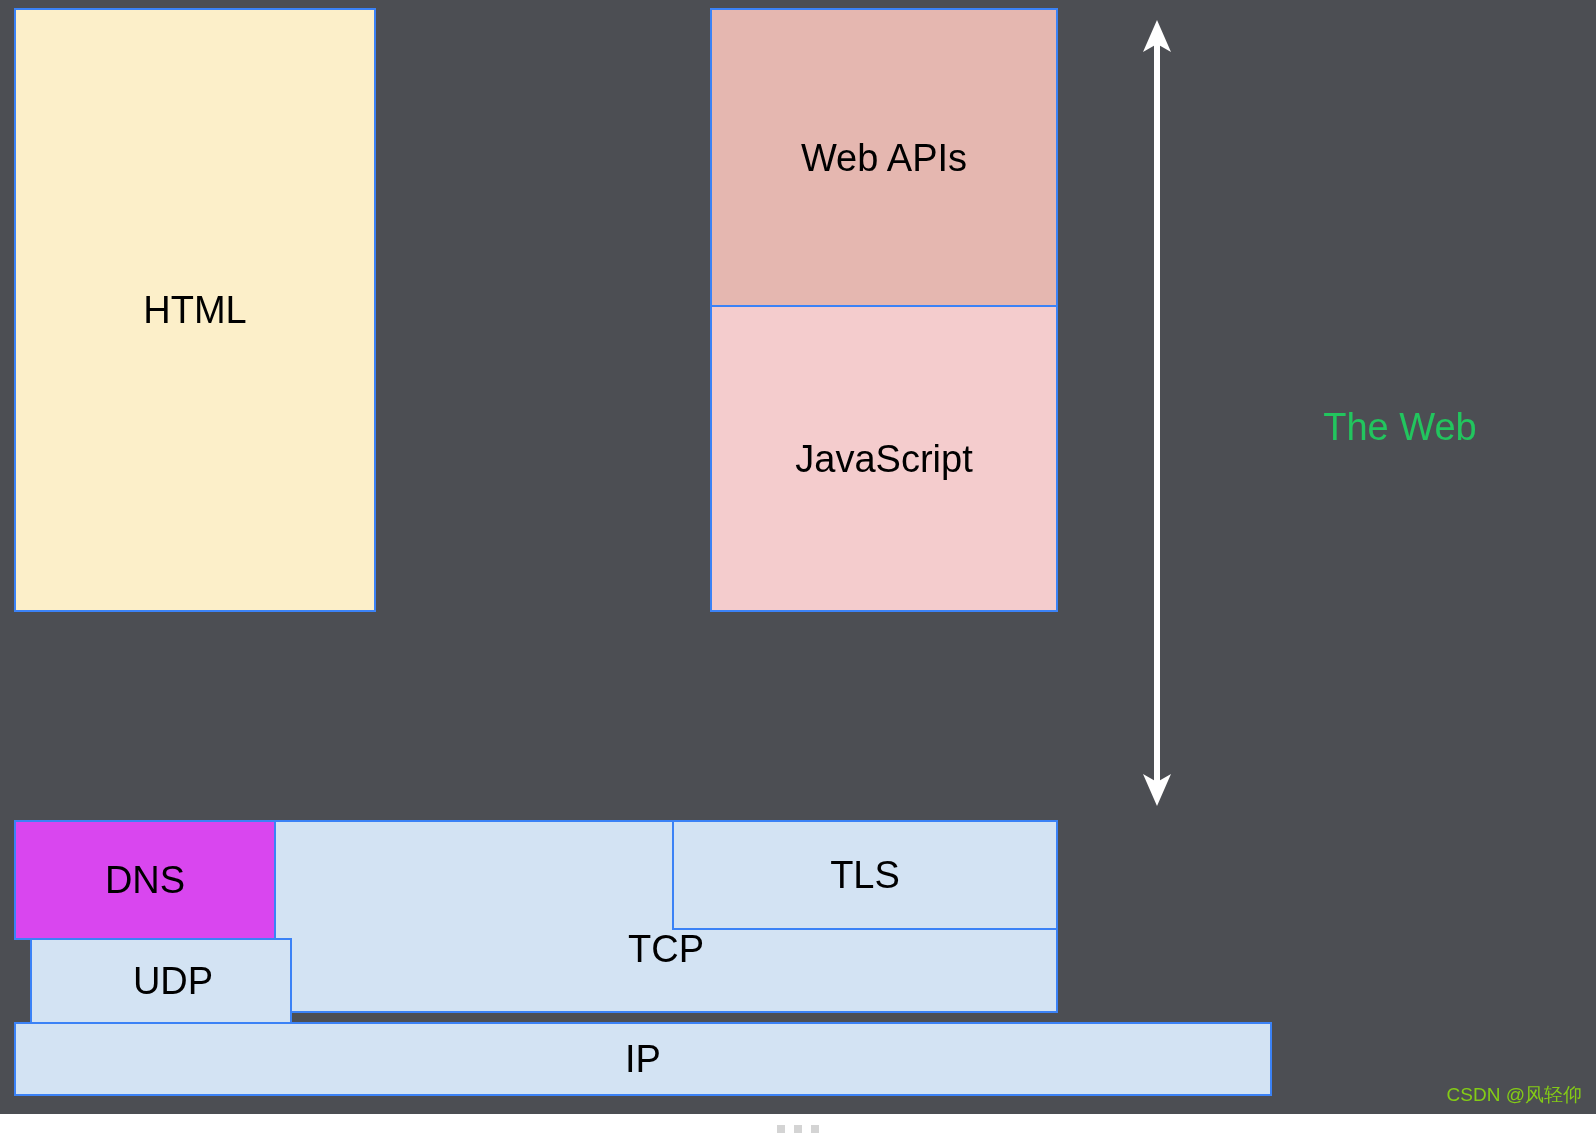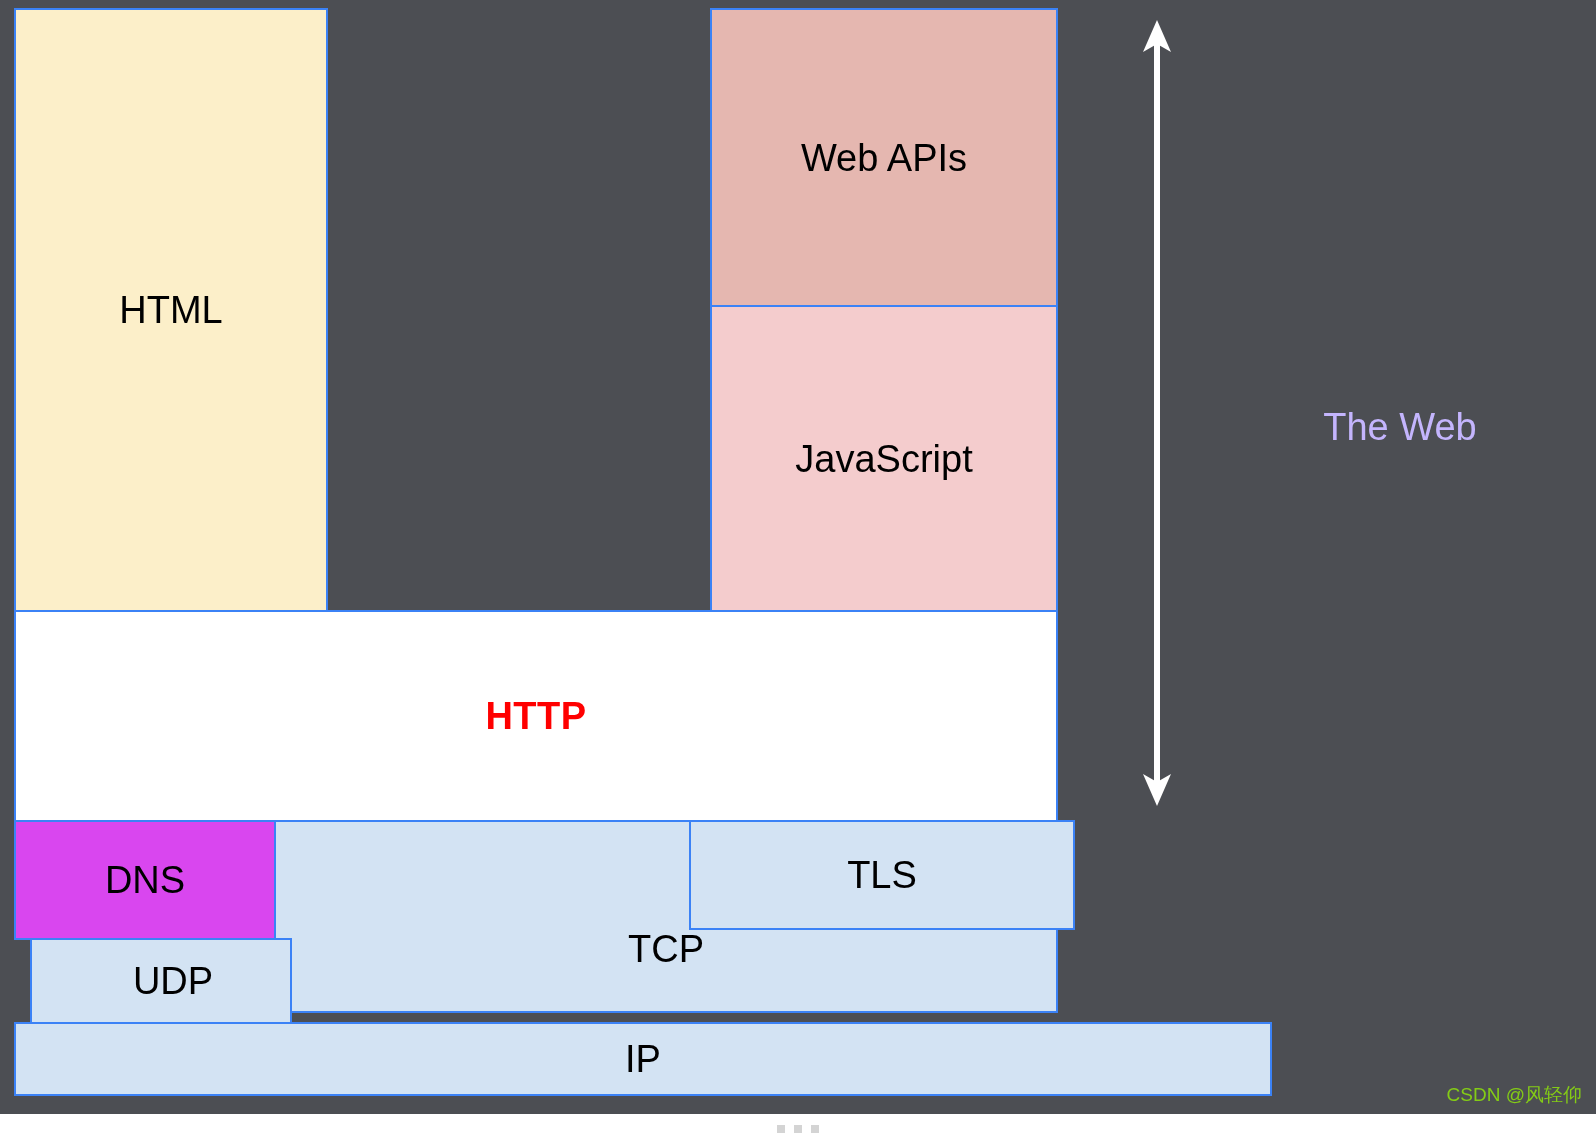"HTML" .b-html { width: 314px -> 362px }
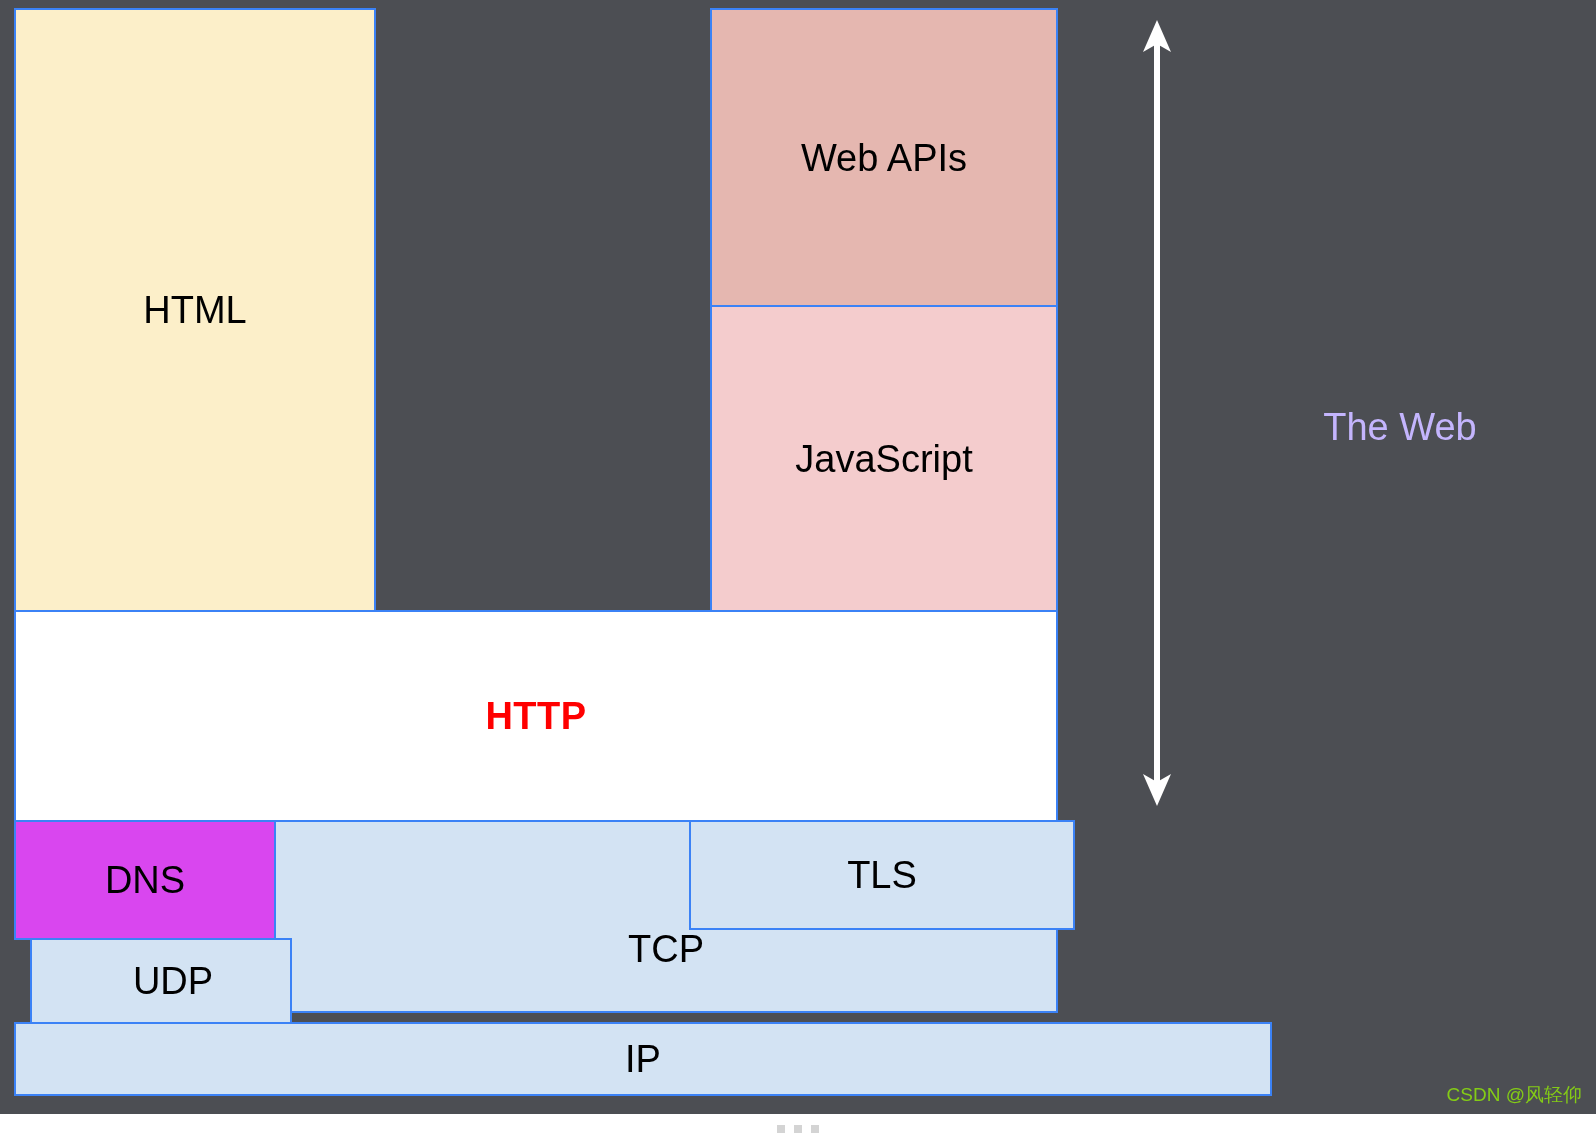"The Web" #the-web-label { color: #c4b5fd -> #22c55e }
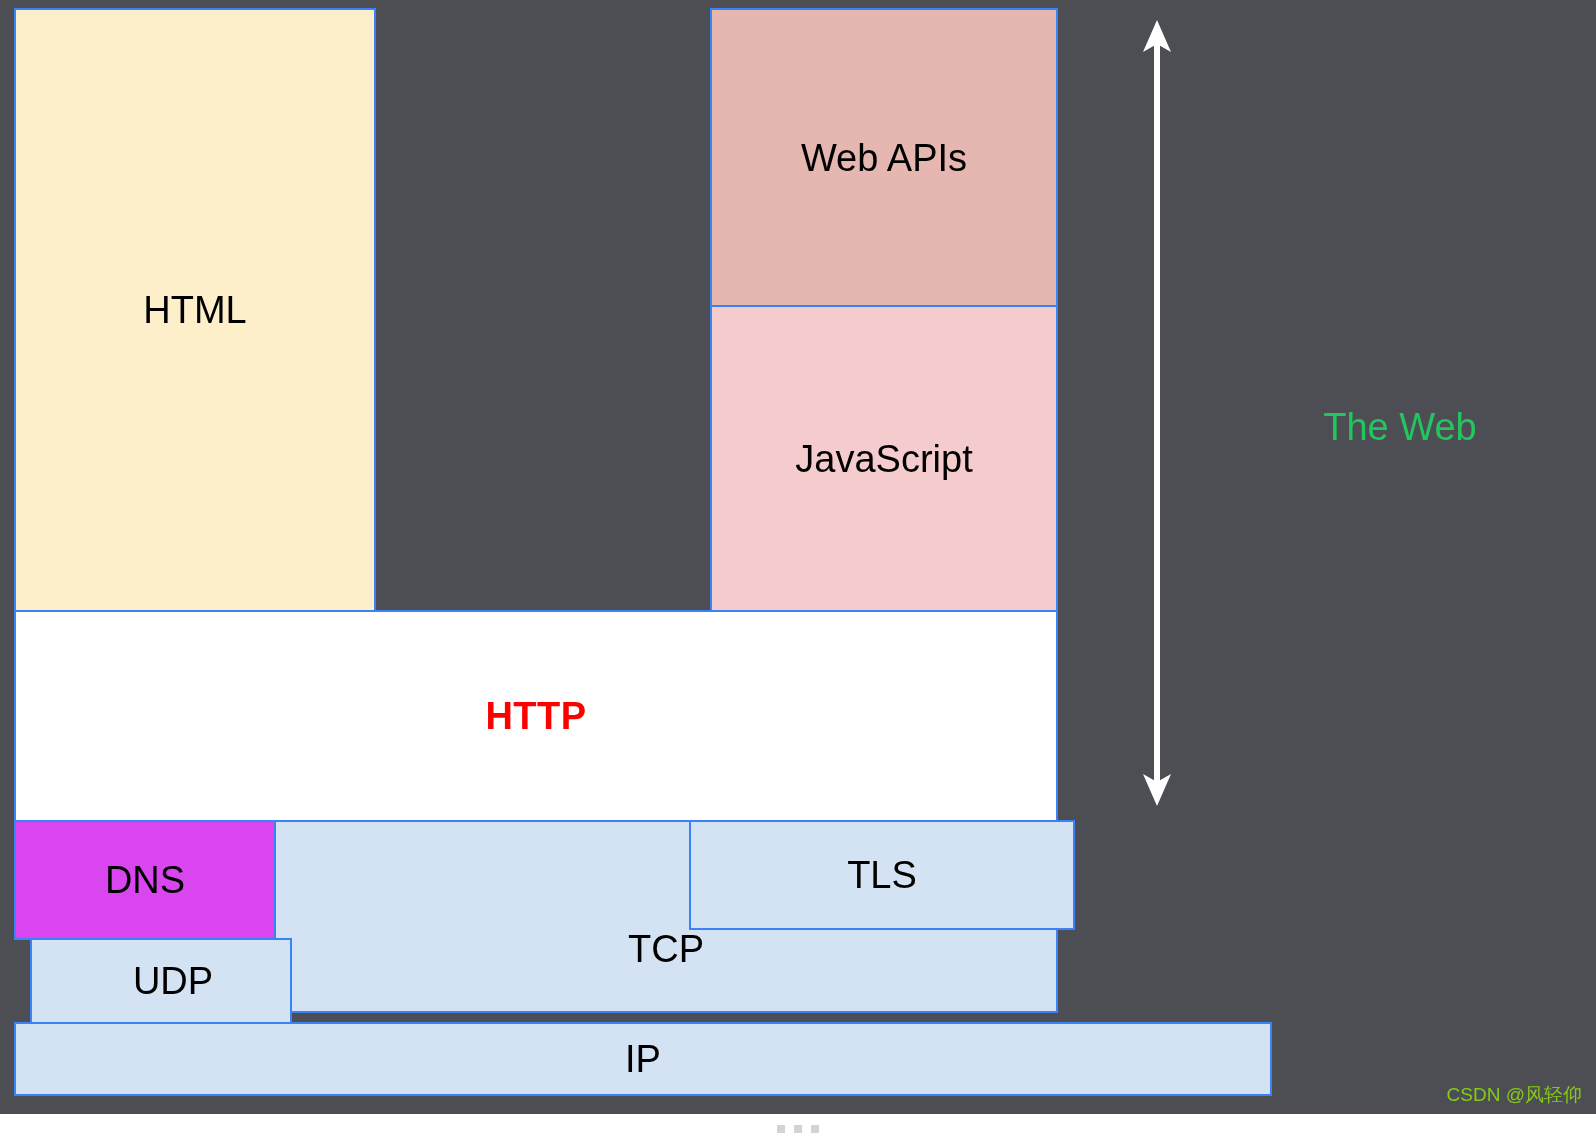"HTTP" div.box { html: <div> <span>HTTP</span> </div> -> none }
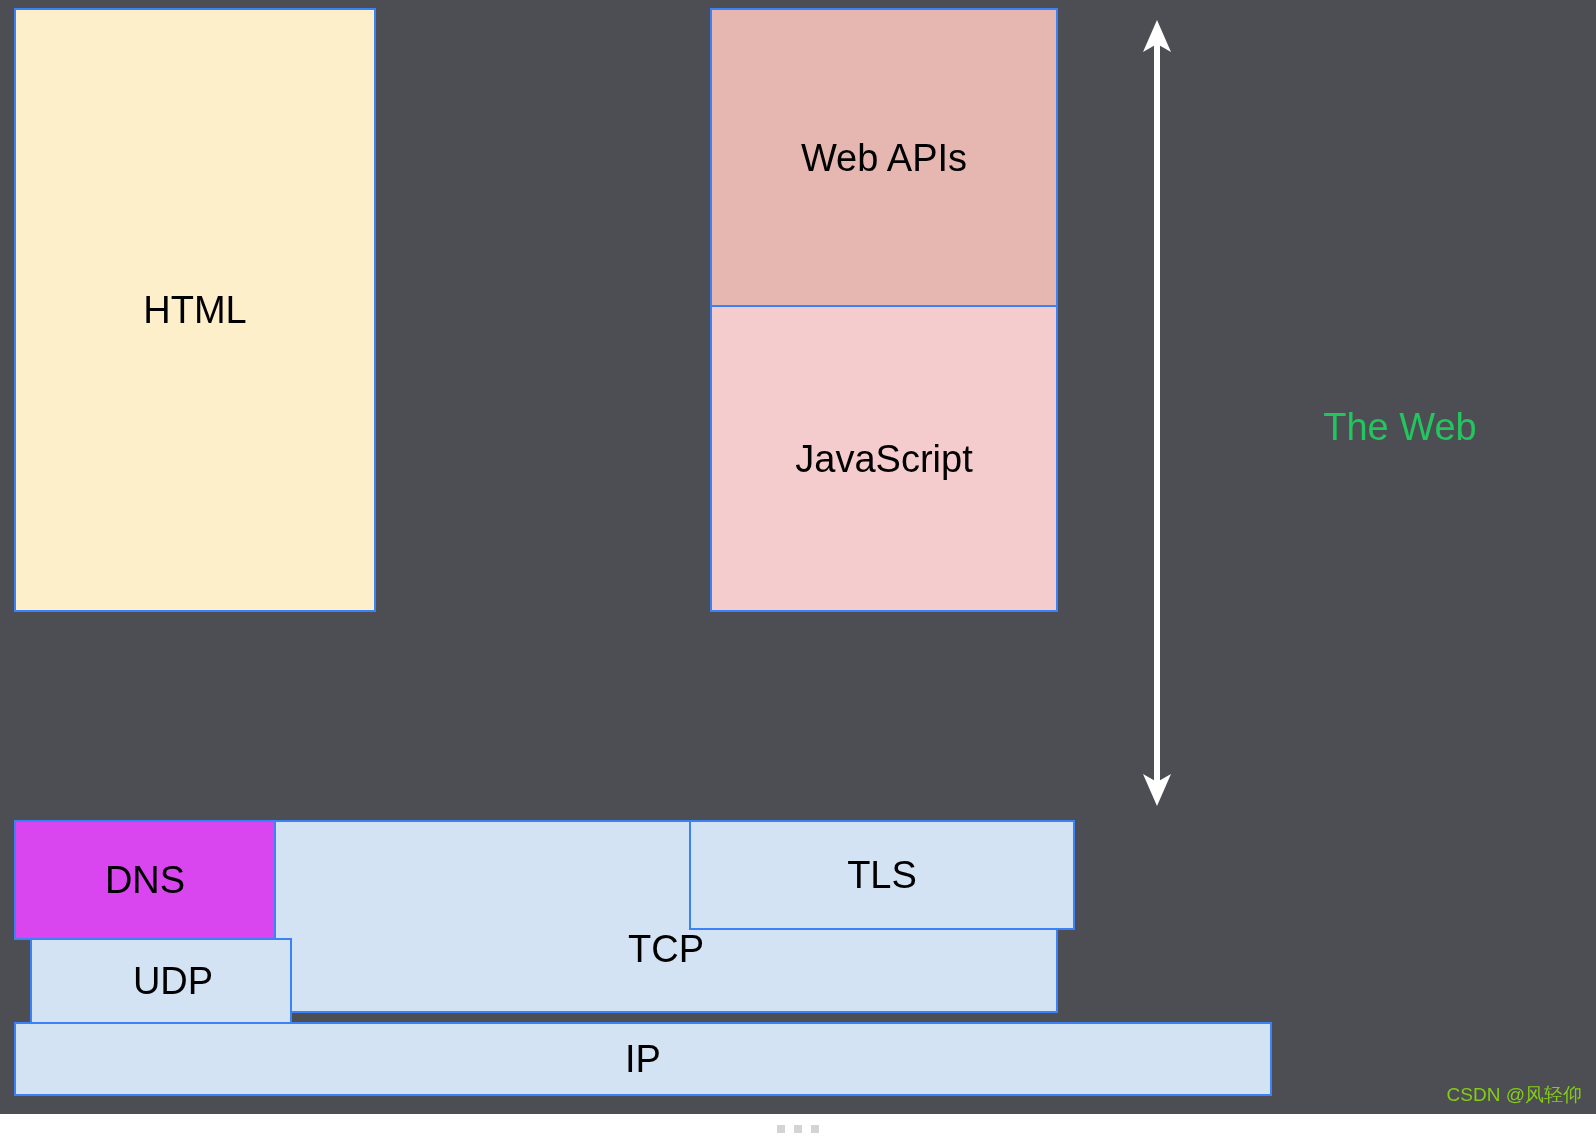"TLS" .b-tls { left: 689px -> 672px }
